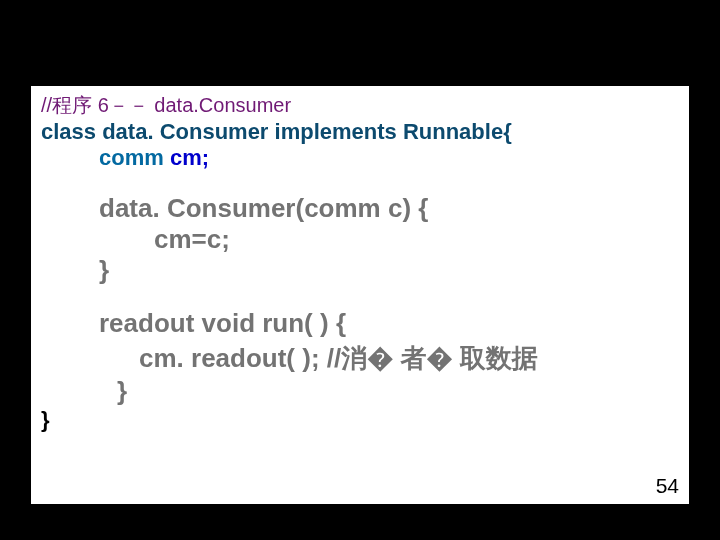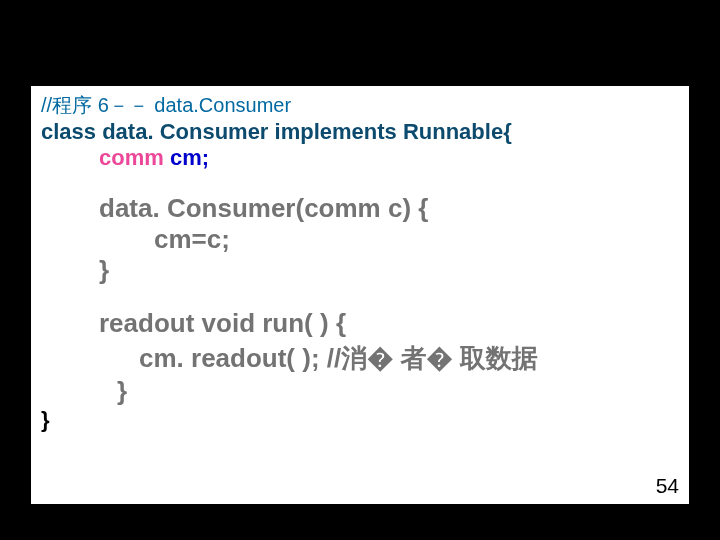"//程序 6－－ data.Consumer" .comment-line { color: #0369a1 -> #701a75 }
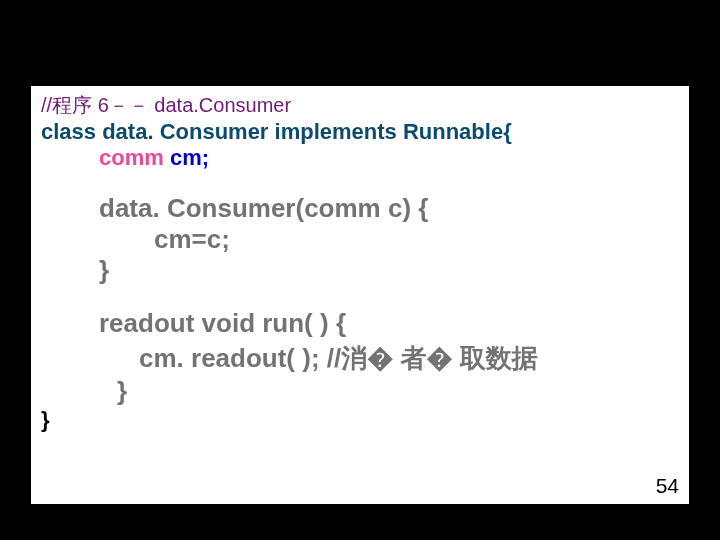"comm" .field-type { color: #ec4899 -> #0369a1 }
